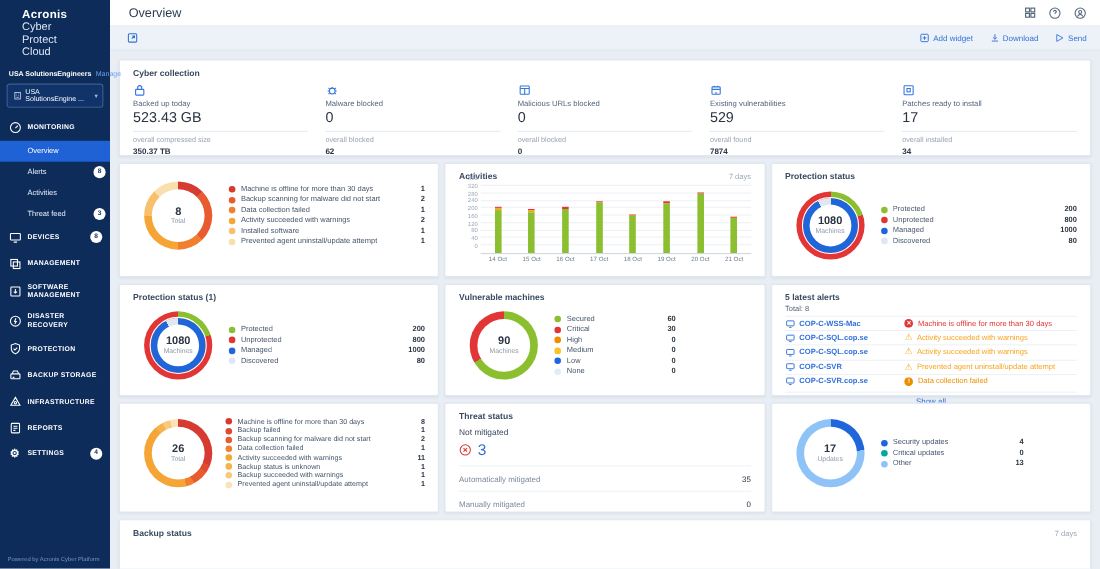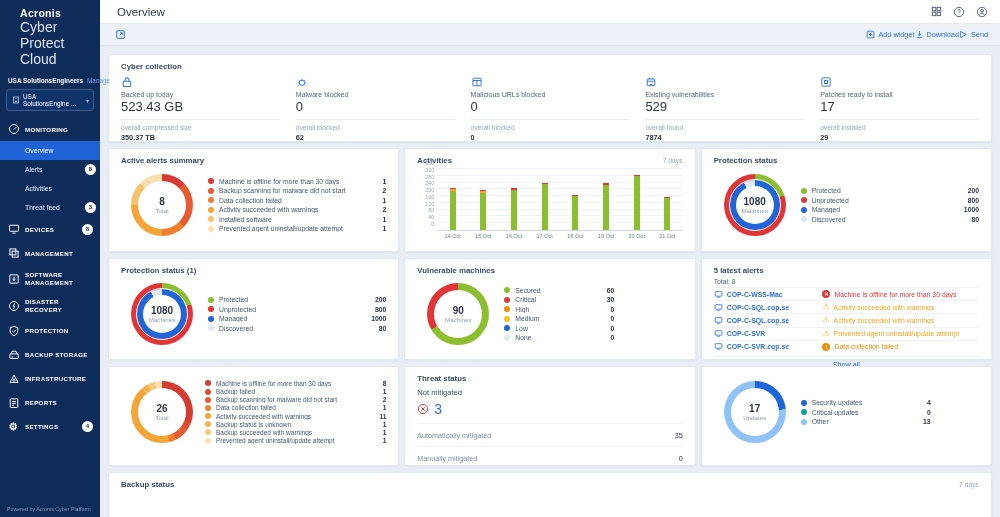"Cyber Protect Cloud" .logo-2 { font-size: 14px -> 10px }
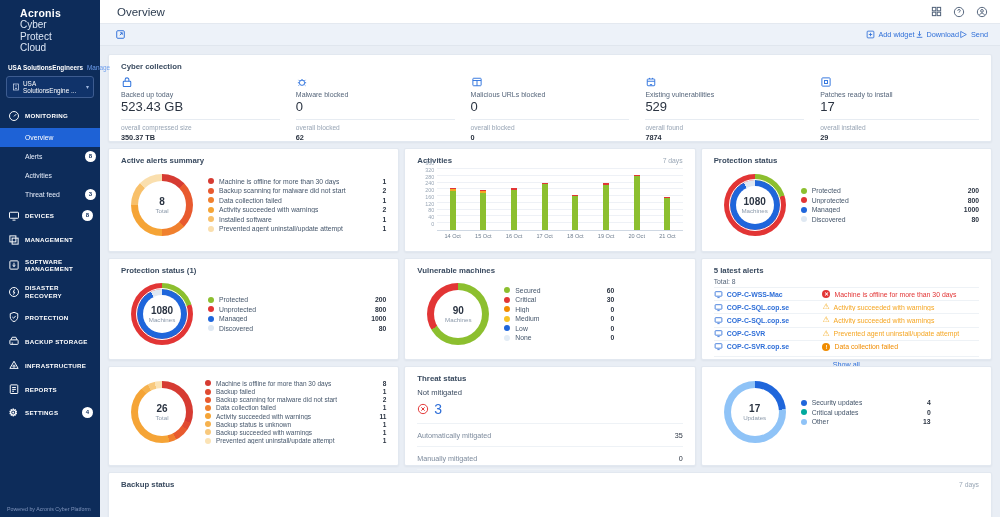"Add widget" .tb-actions { gap: none -> 15px }
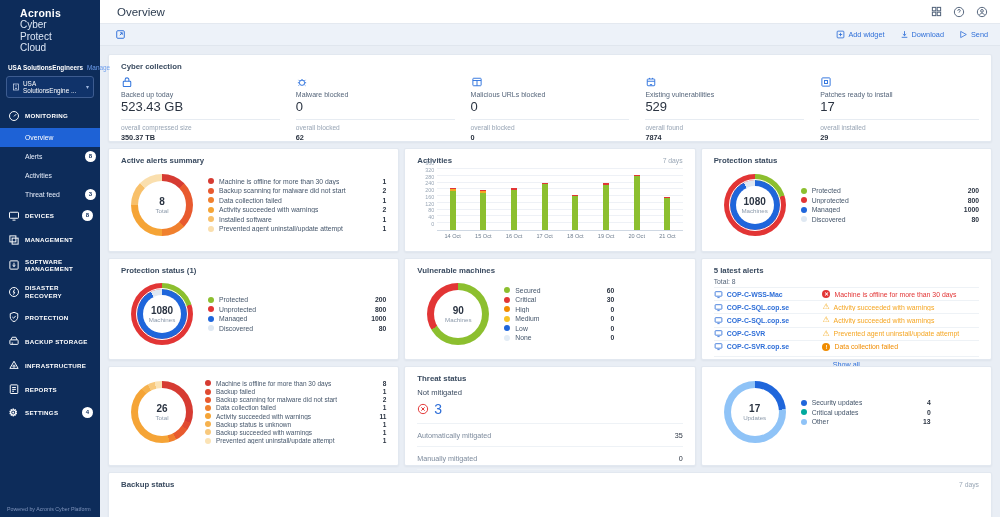"29" div.cp-subval { text: 29 -> 34 }
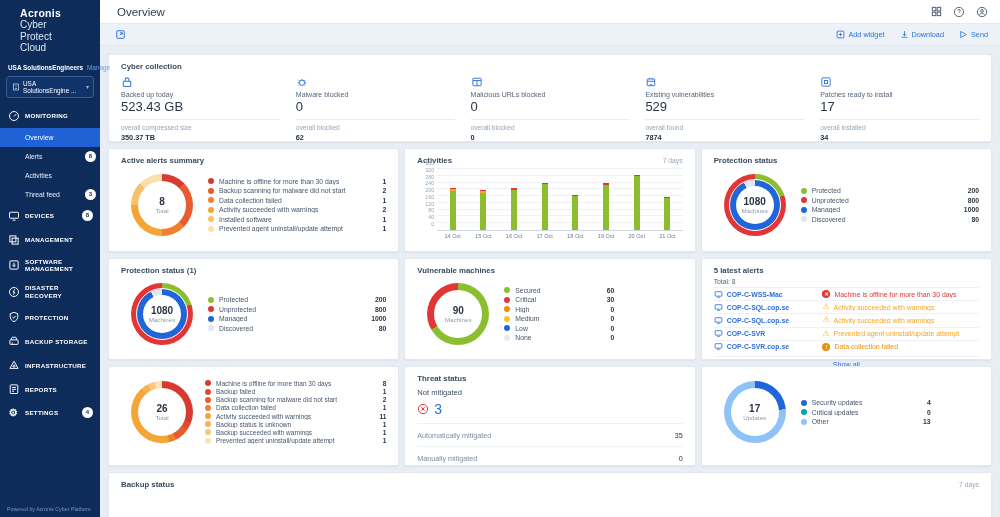"Active alerts summary" div.card-head { html: <div> <span>Active alerts summary</span> </div> -> none }
